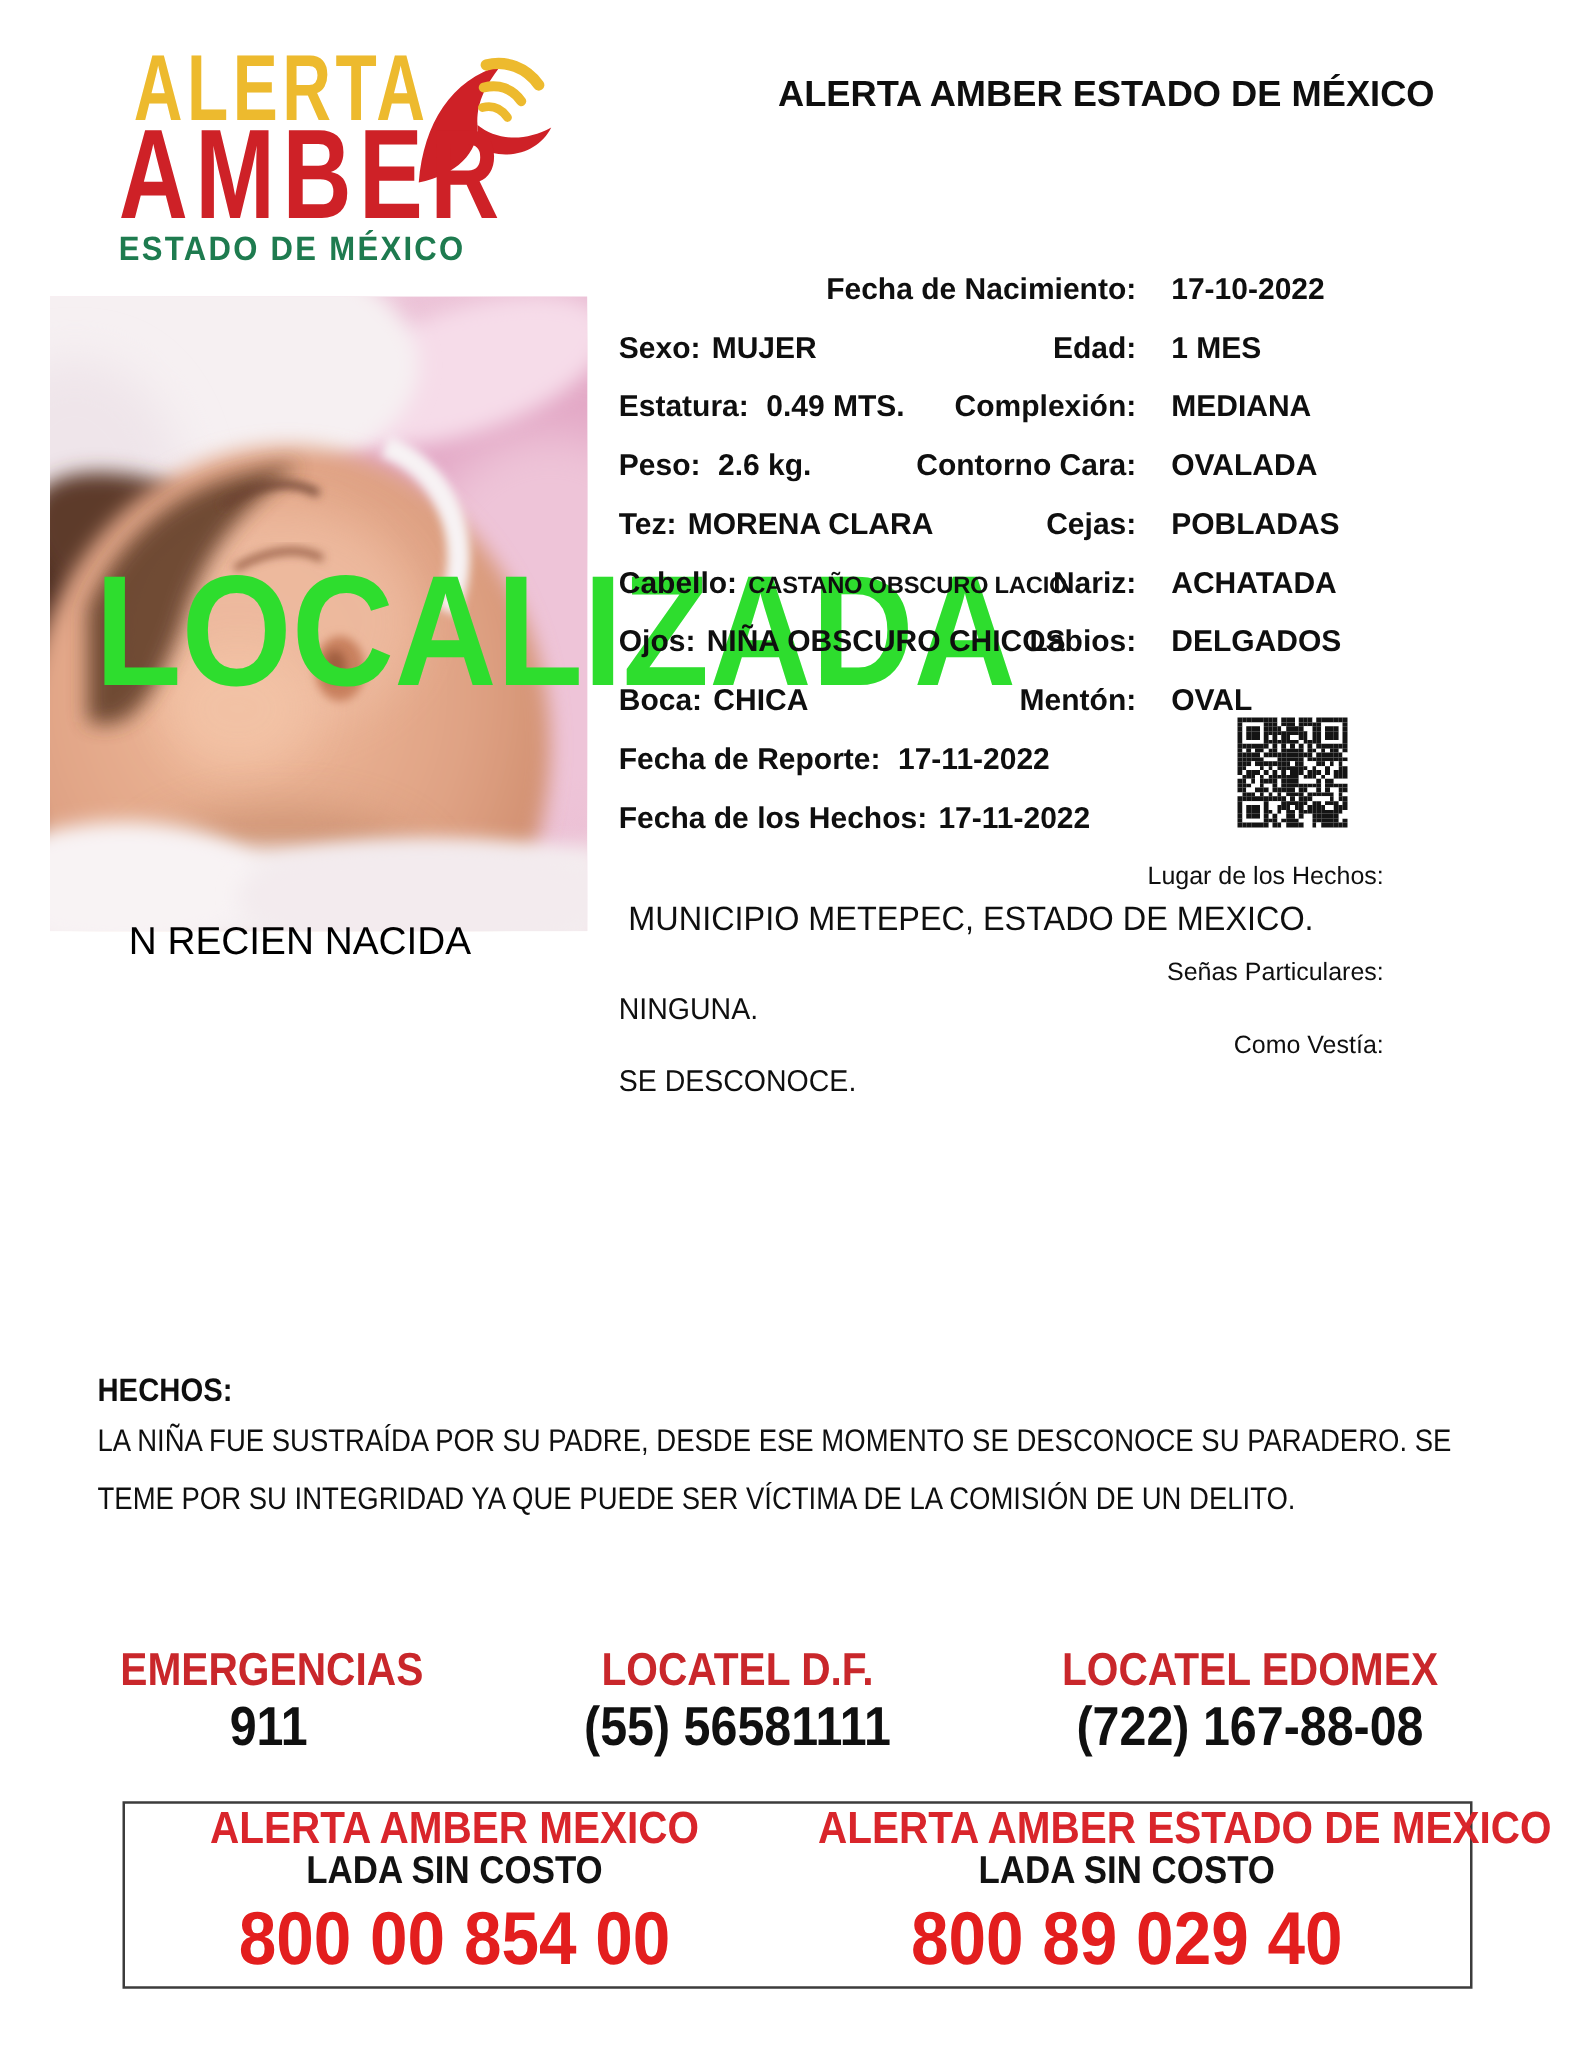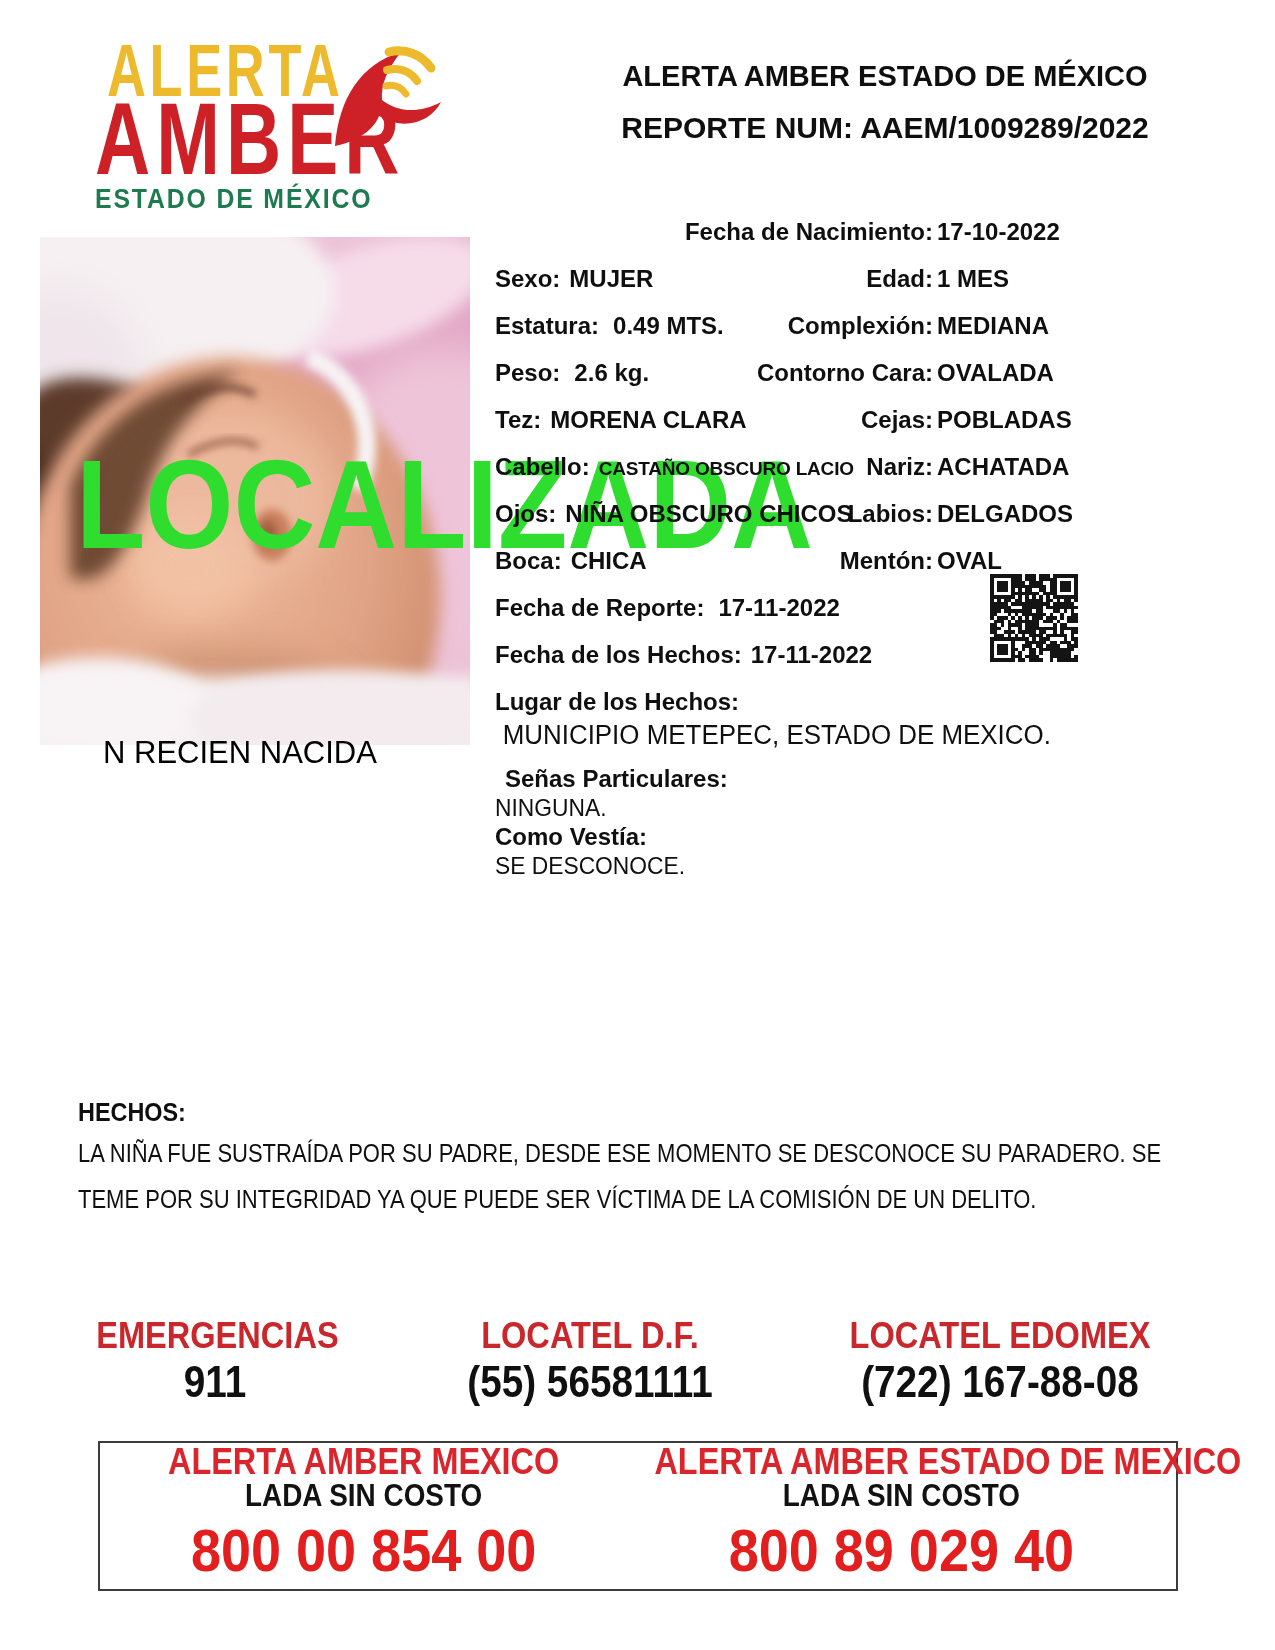"REPORTE NUM: AAEM/1009289/2022" div.t2 { html: <div>REPORTE NUM: AAEM/1009289/2022</div> -> none }
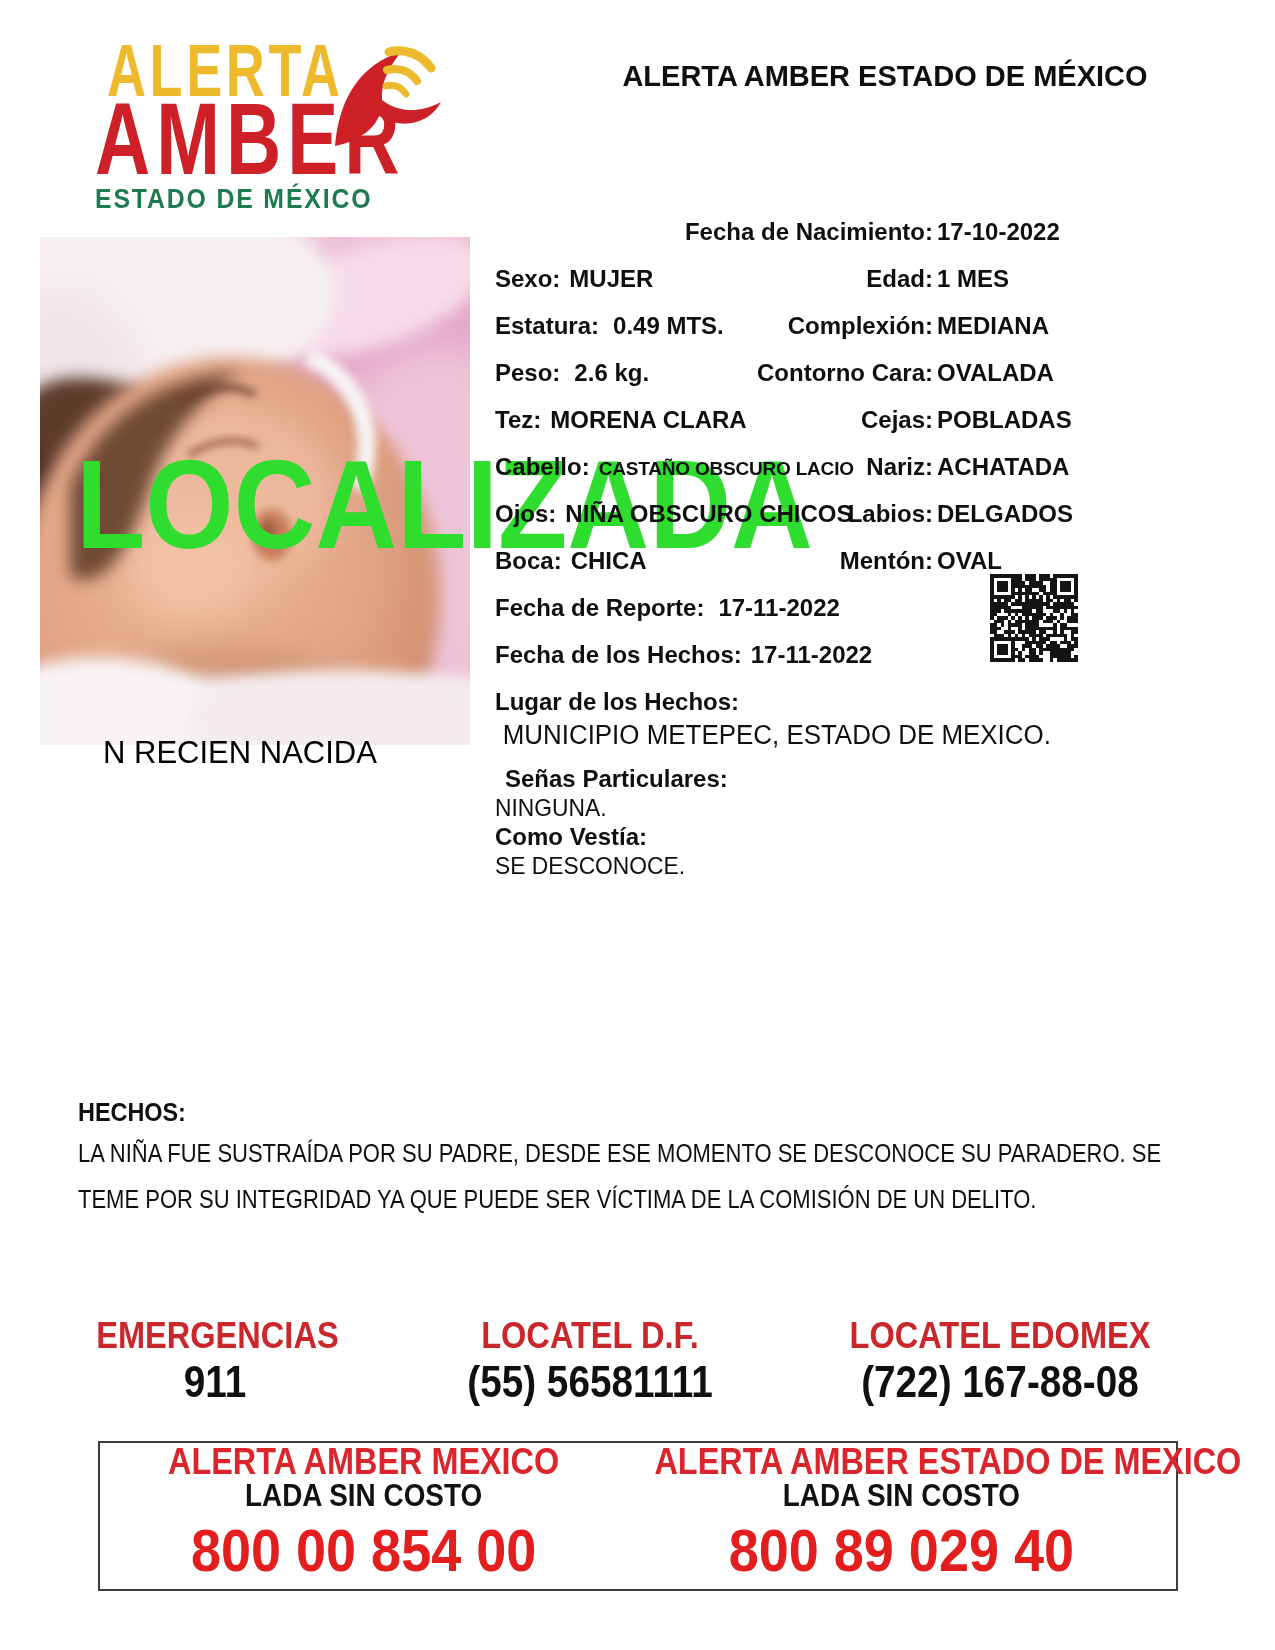"17-10-2022" .rval { margin-left: 4px -> 28px }
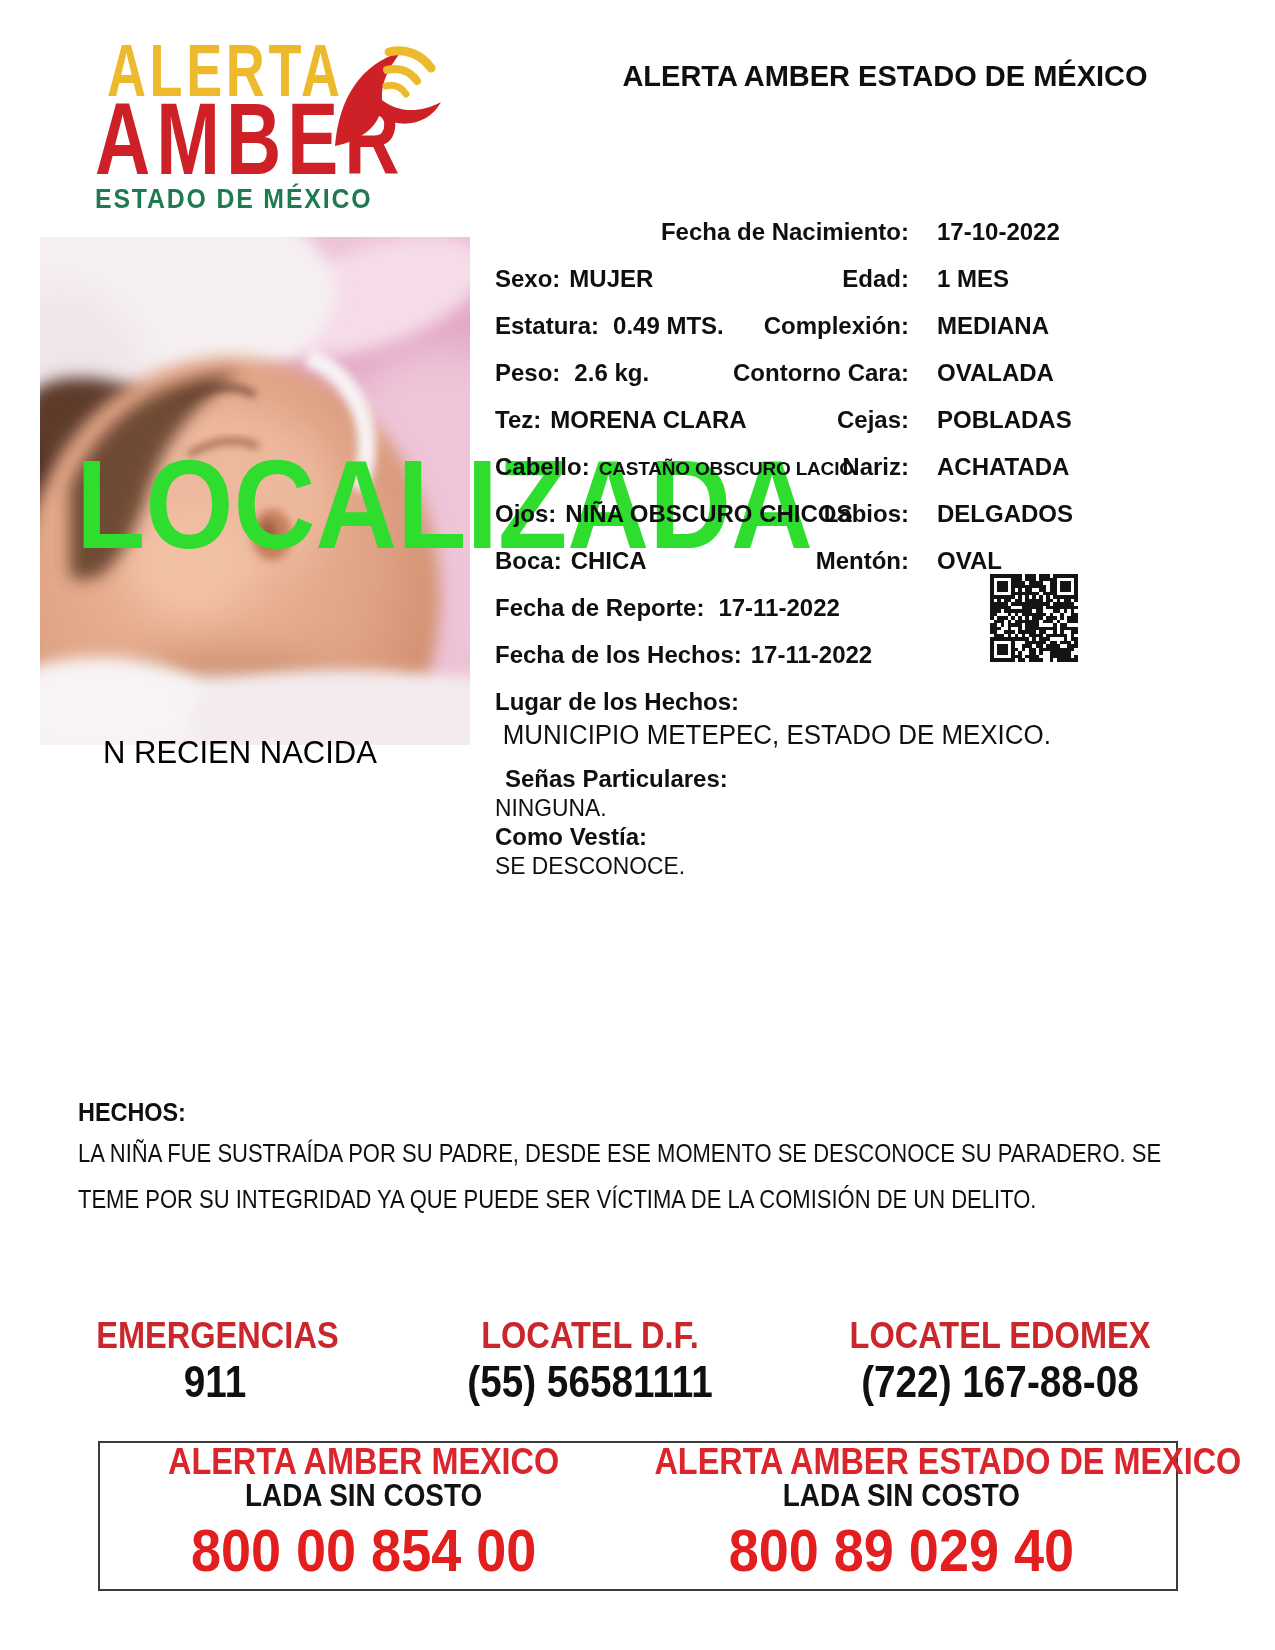"Lugar de los Hechos:" .bh { font-size: 24px -> 20px; font-weight: bold -> normal; text-align: none -> right }
